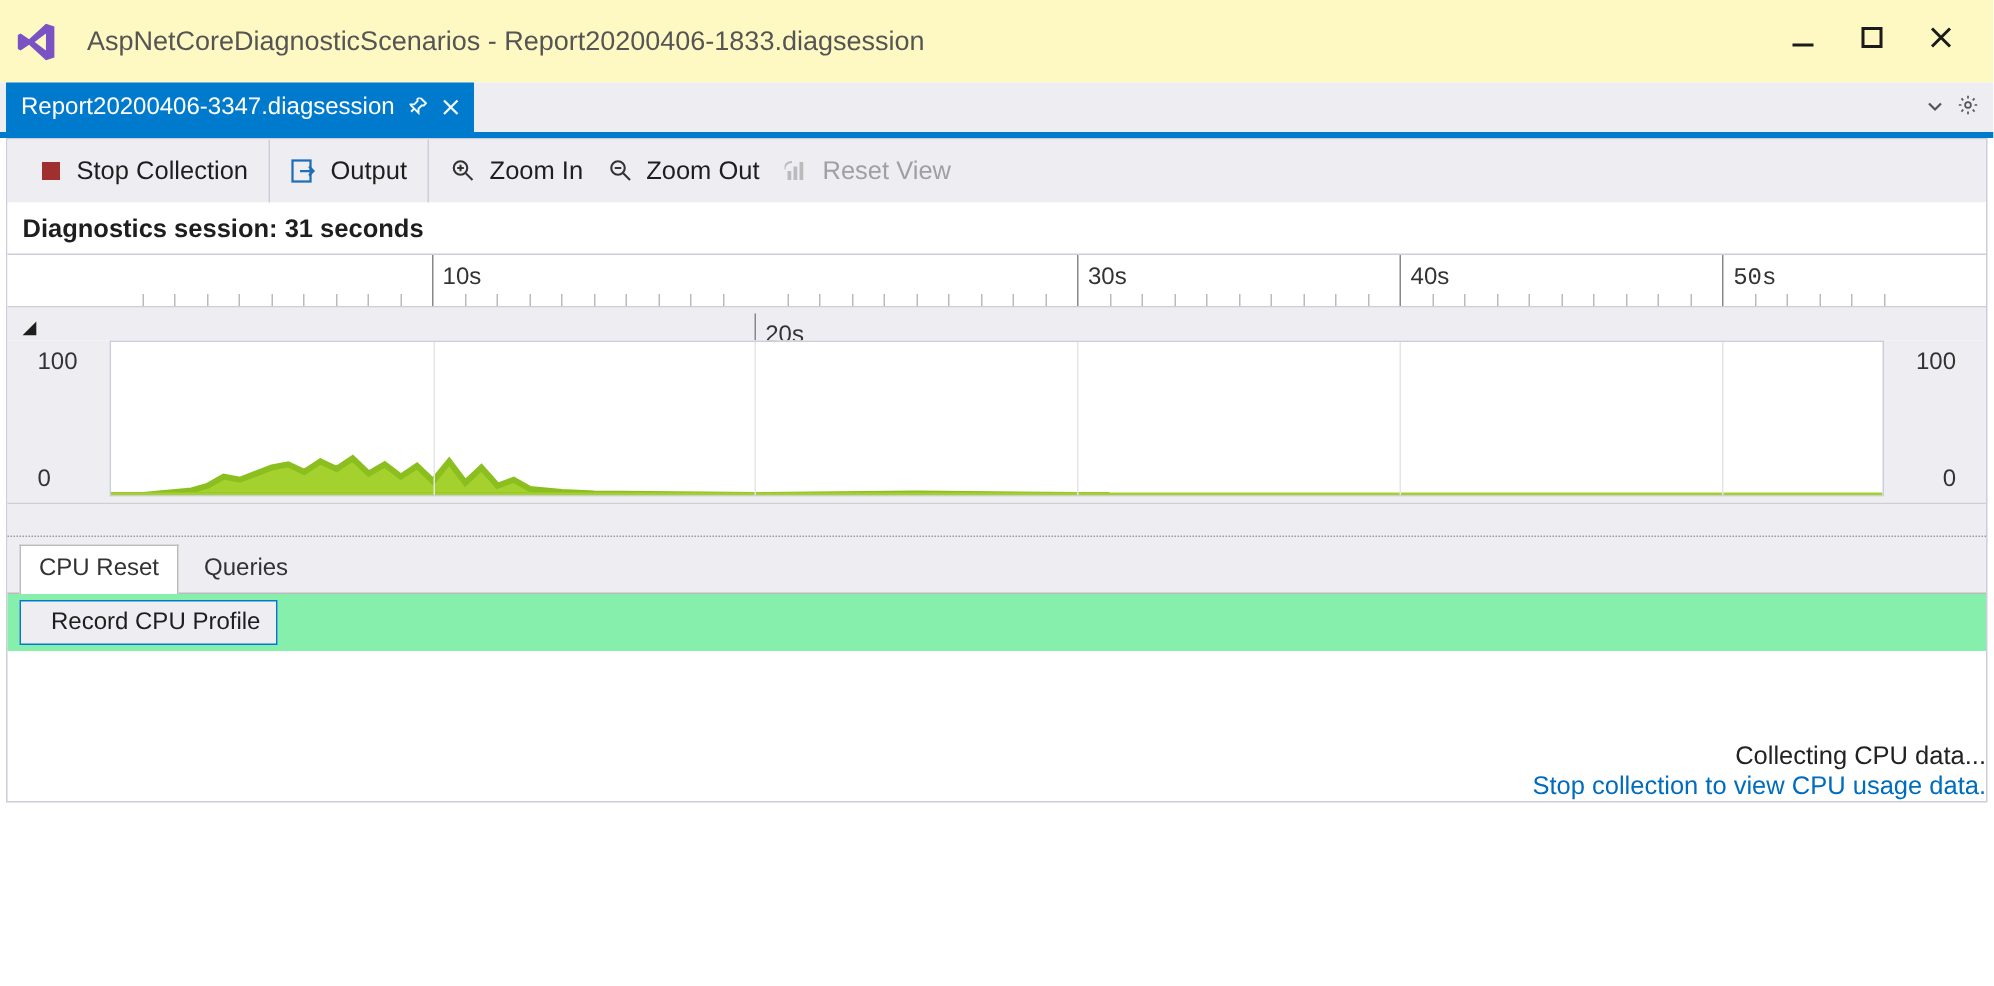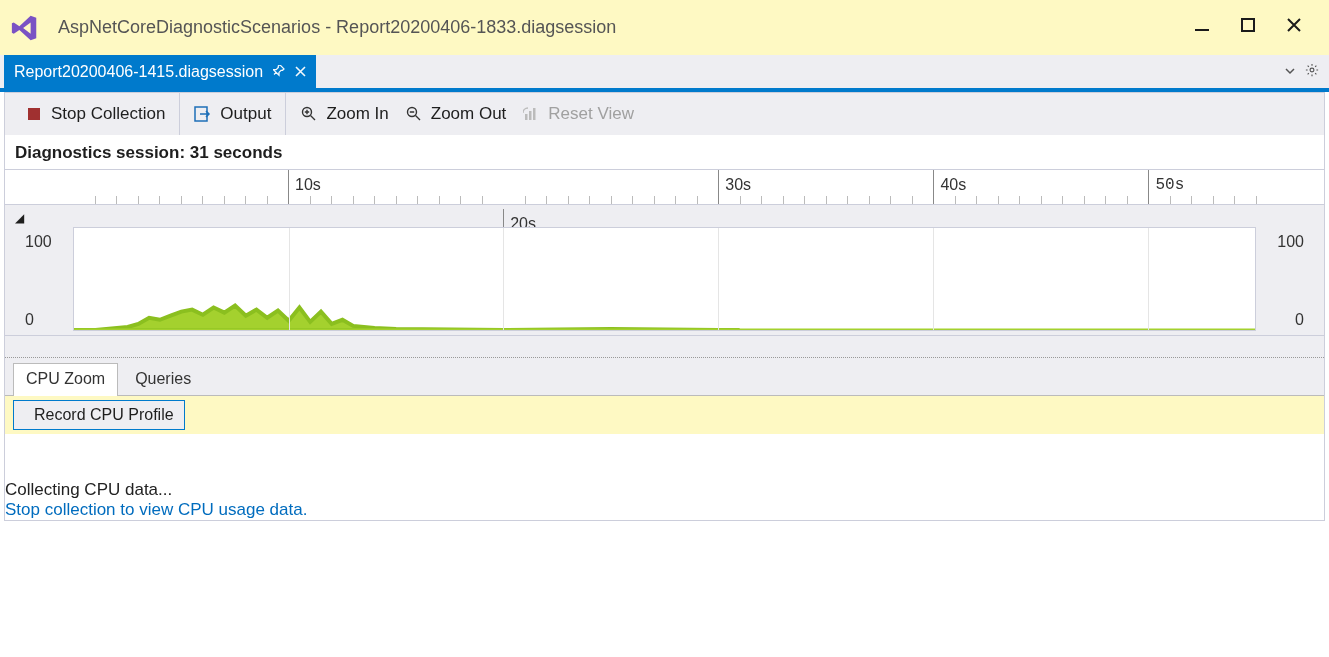"Report20200406-1415.diagsession" span { text: Report20200406-1415.diagsession -> Report20200406-3347.diagsession }
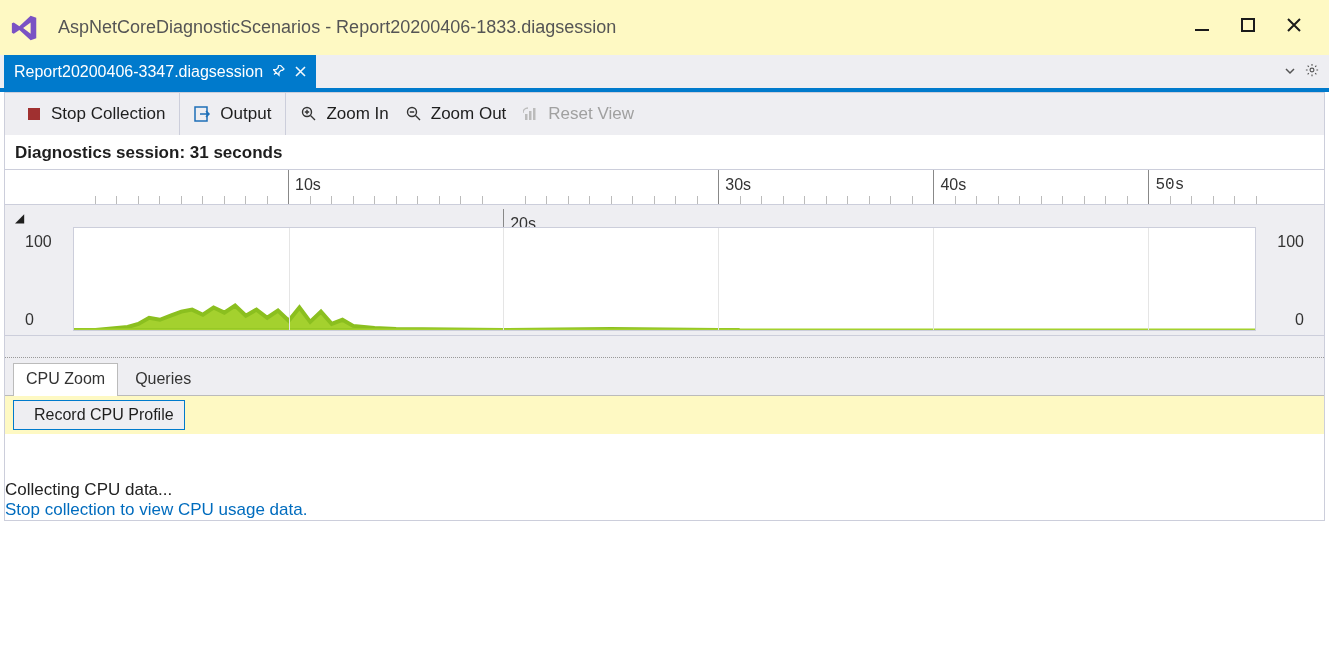"CPU Zoom" span { text: Zoom -> Reset }
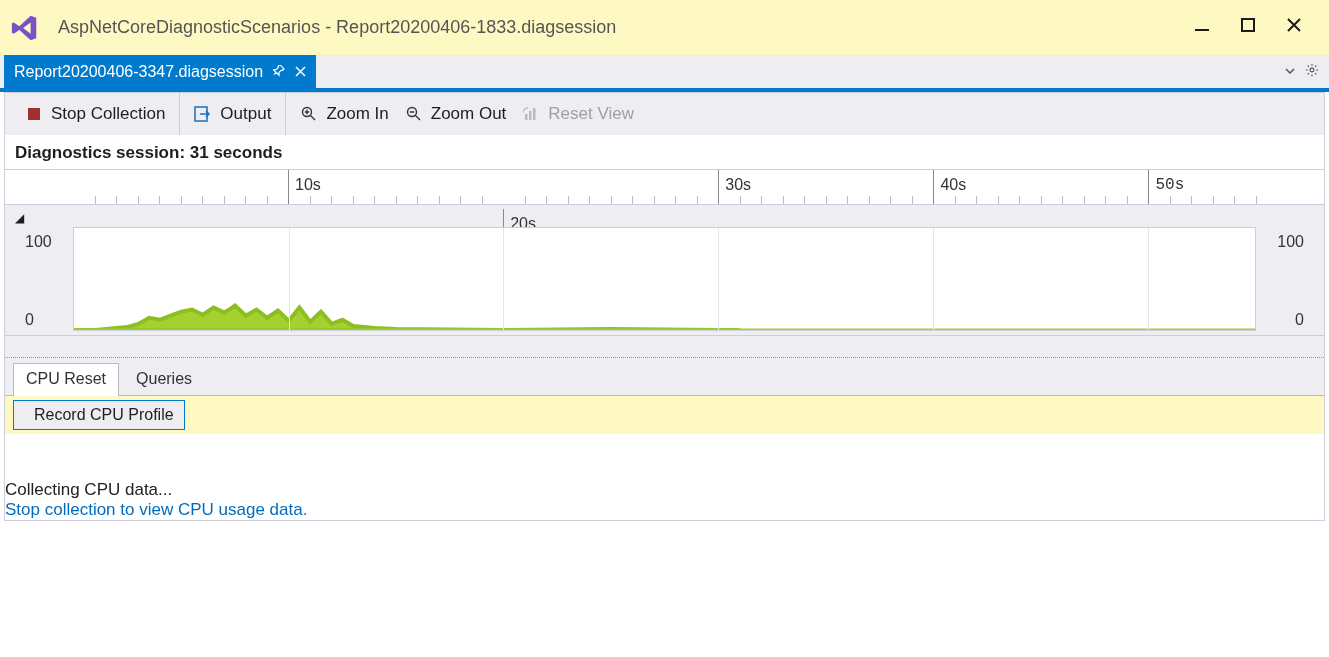"Record CPU Profile" .record-row { background: #fef9c3 -> #86efac }
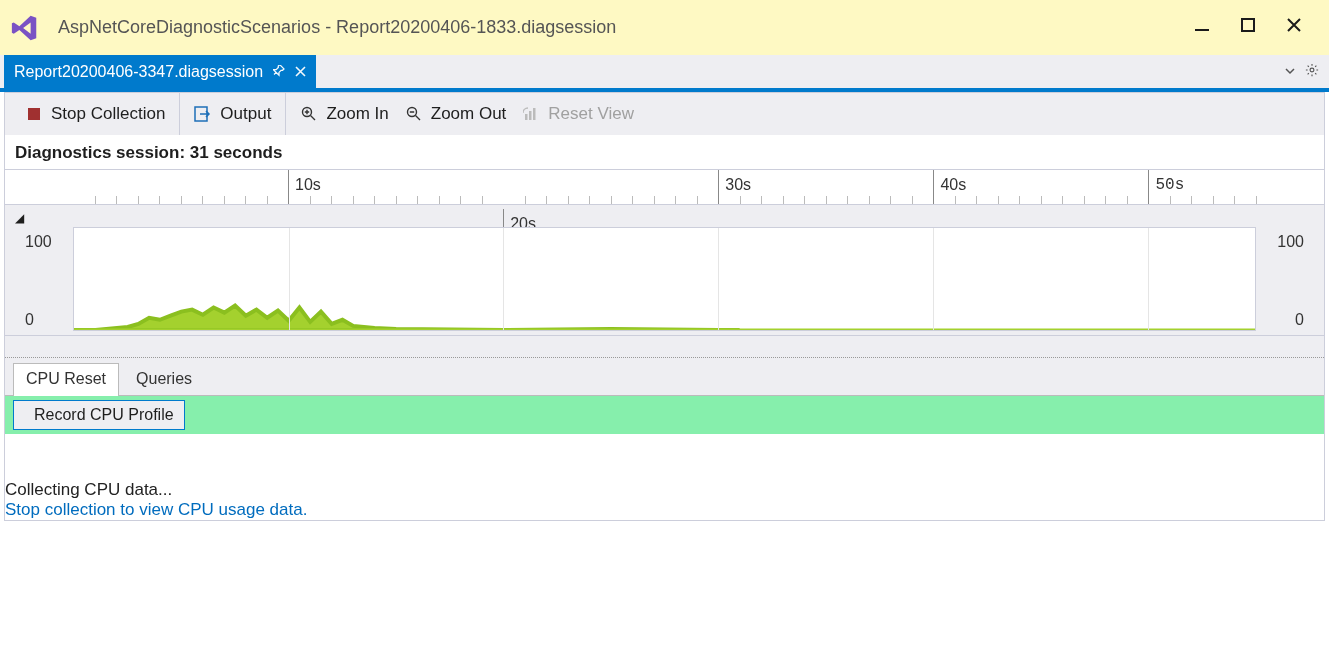"Collecting CPU data..." .body-msg { padding-top: 46px -> 60px; text-align: left -> right }
